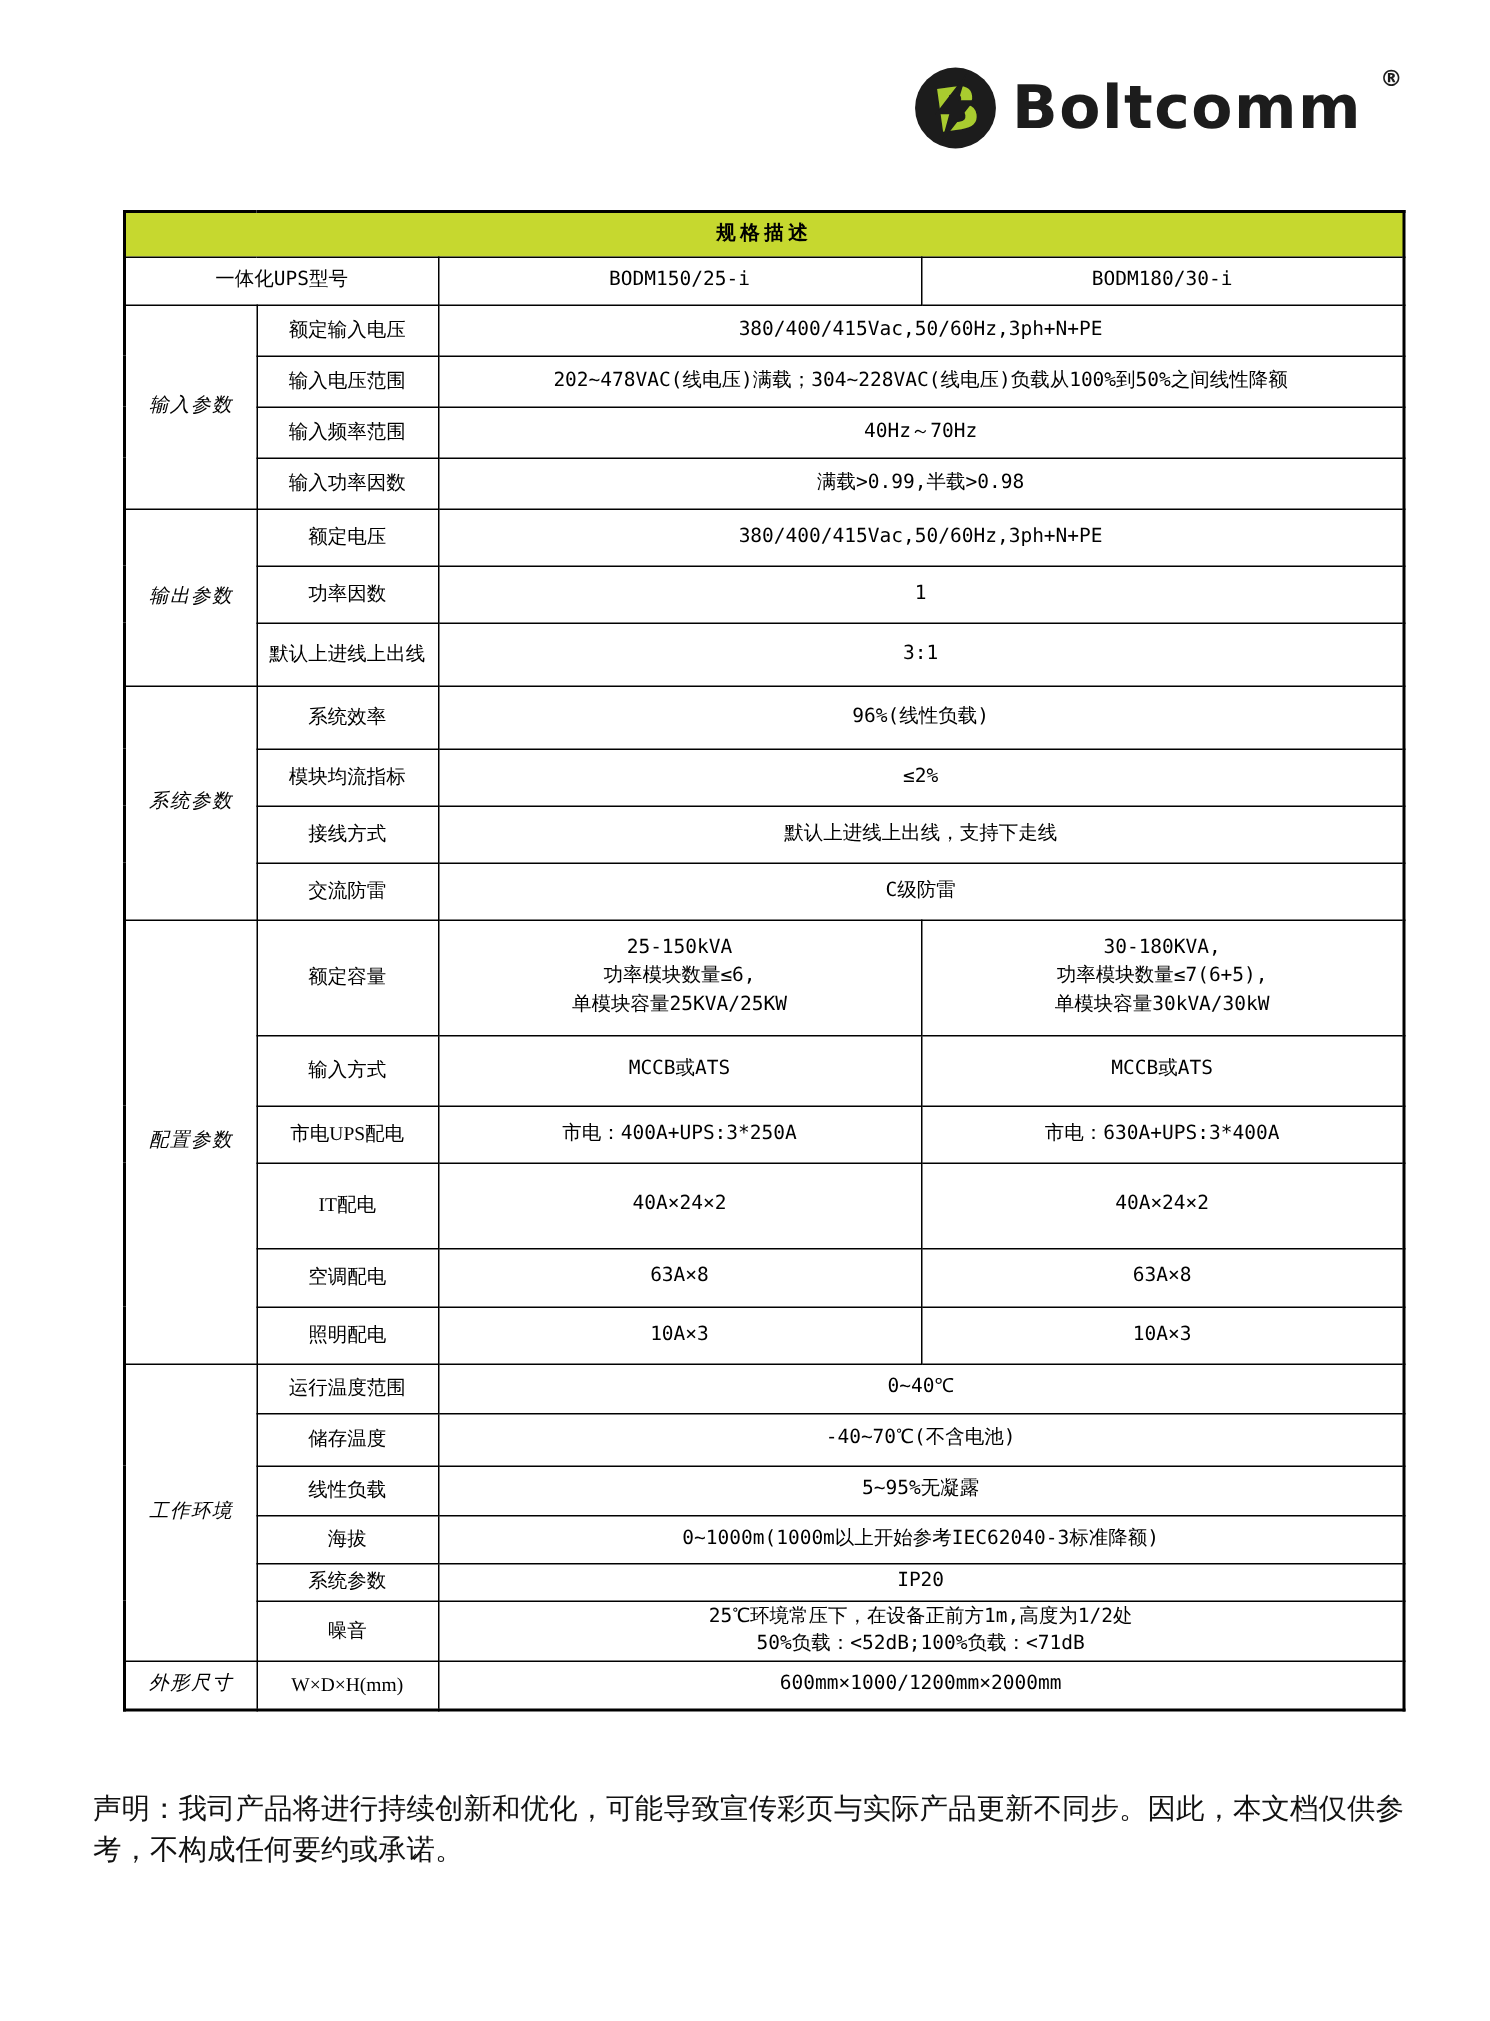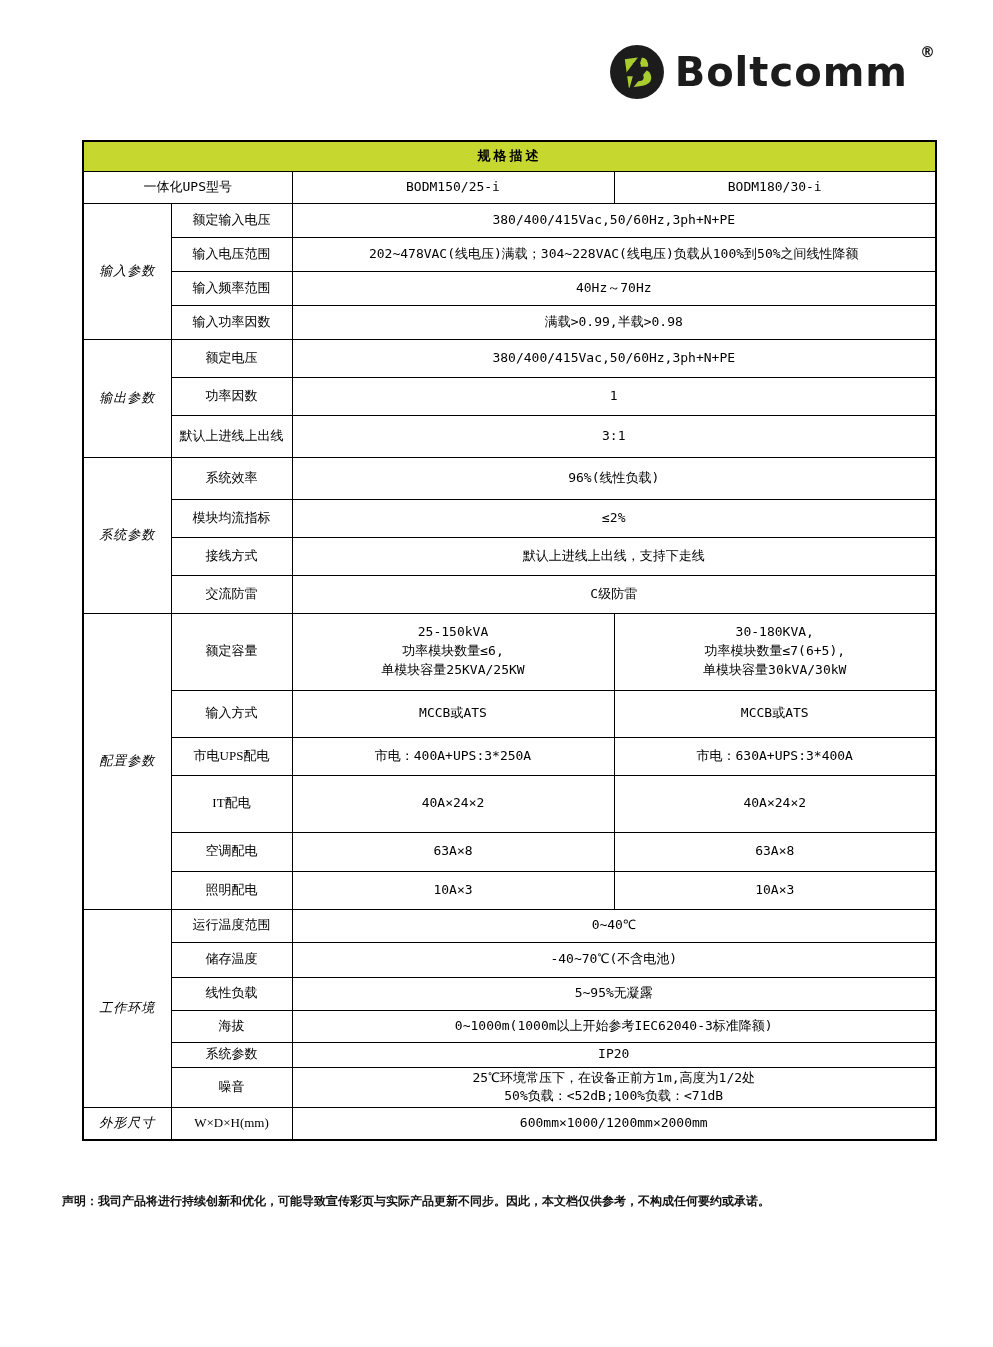"声明：我司产品将进行持续创新和优化，可能导致宣传彩页与实际产品更新不同步。因此，" .footer-note { font-size: 12px -> 19px; font-weight: bold -> none }
